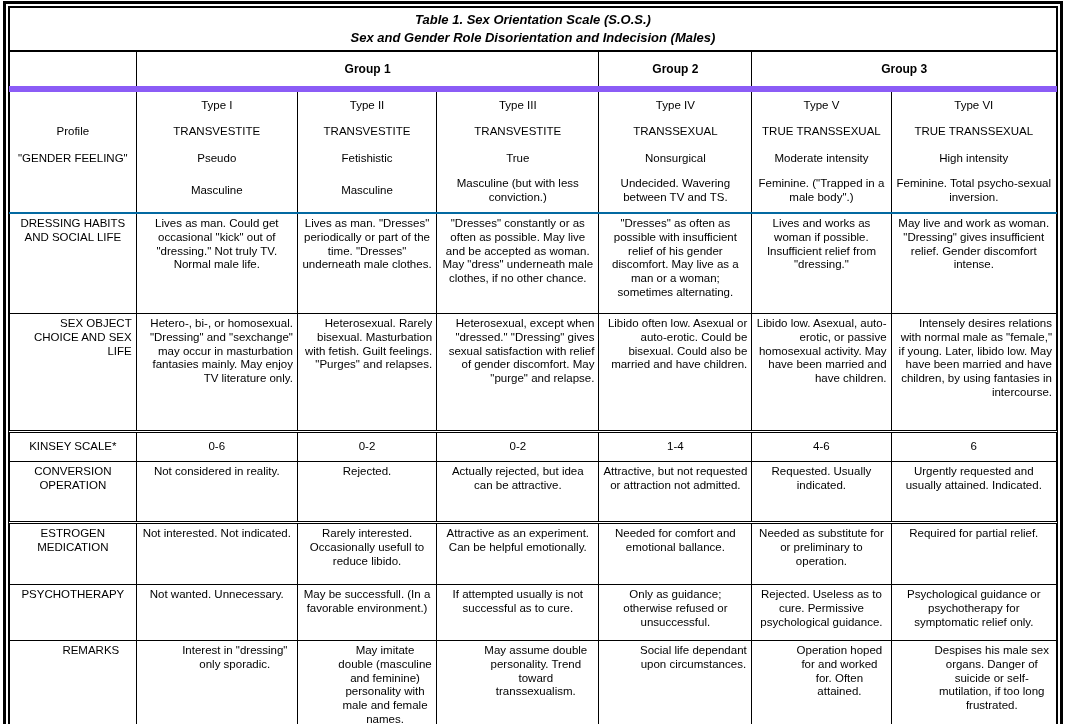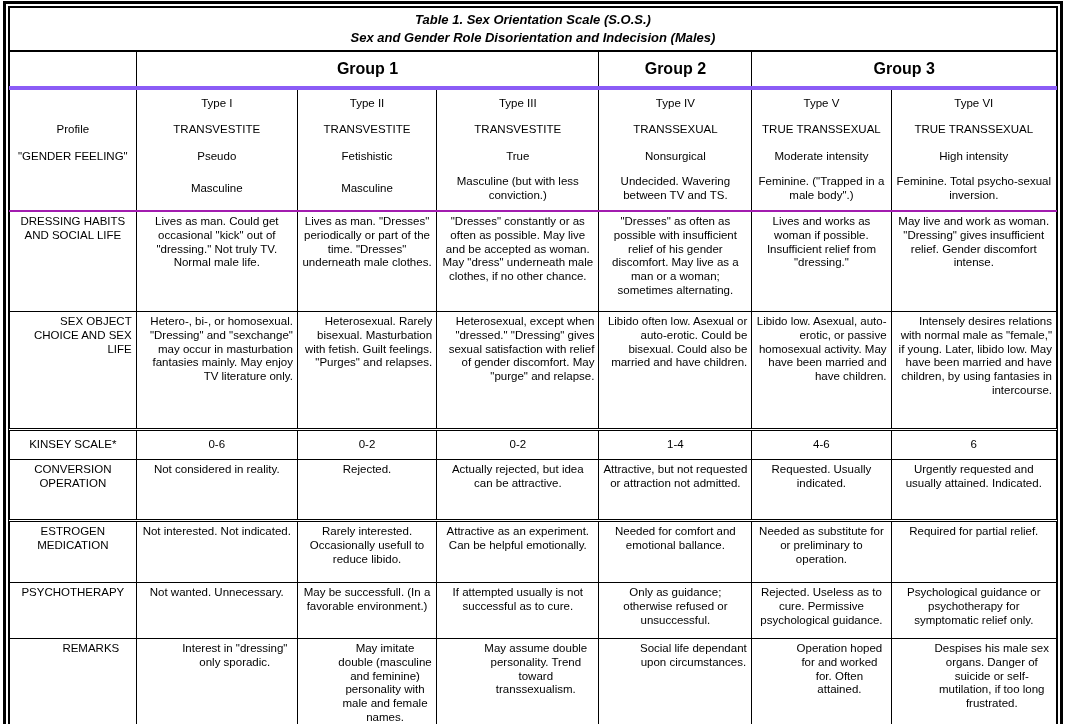"Group 1" tr.group-row td { border-bottom: 4px solid #8b5cf6 -> 6px solid #8b5cf6; font-size: 16px -> 12px }
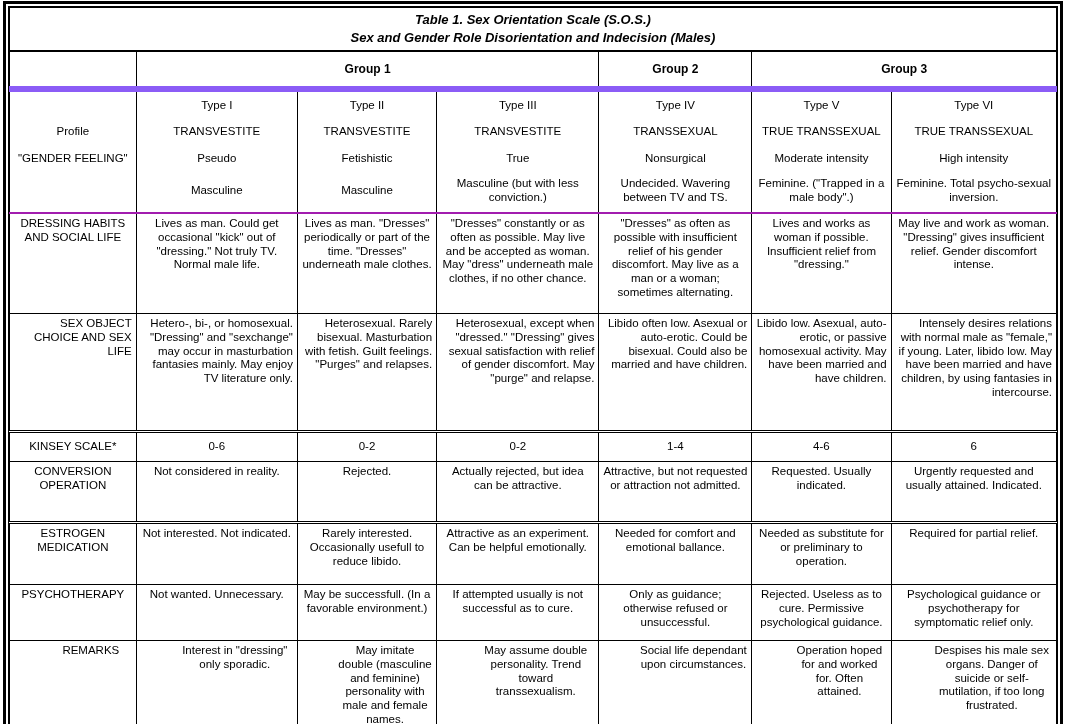"Type I" tr.profile-row td { border-bottom: 2px solid #a21caf -> 2px solid #0369a1 }
